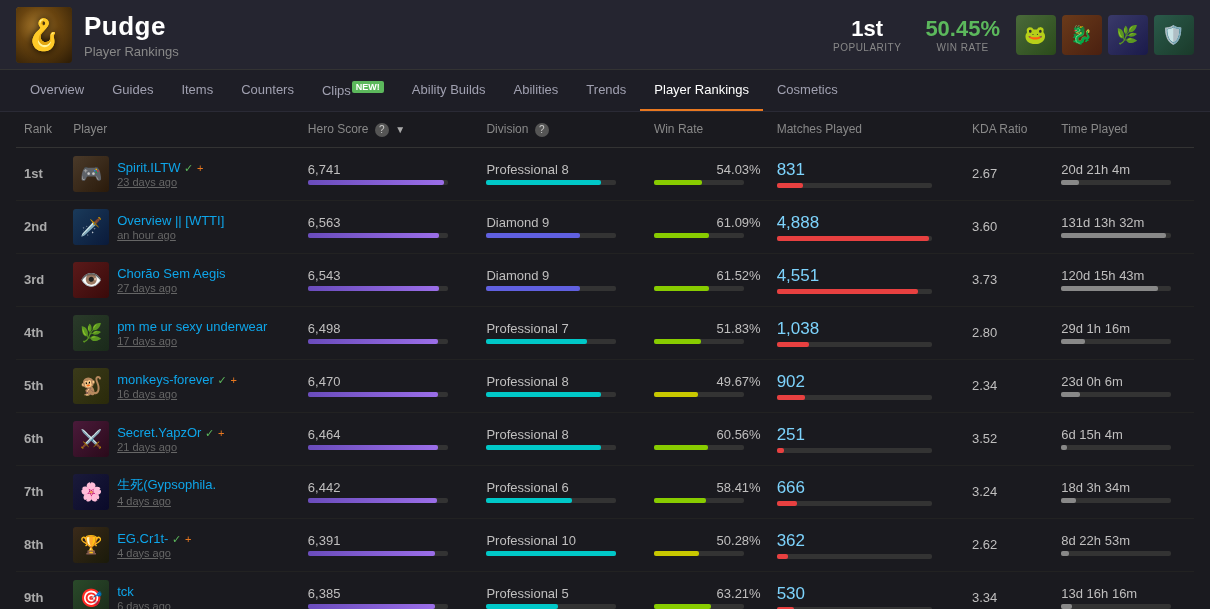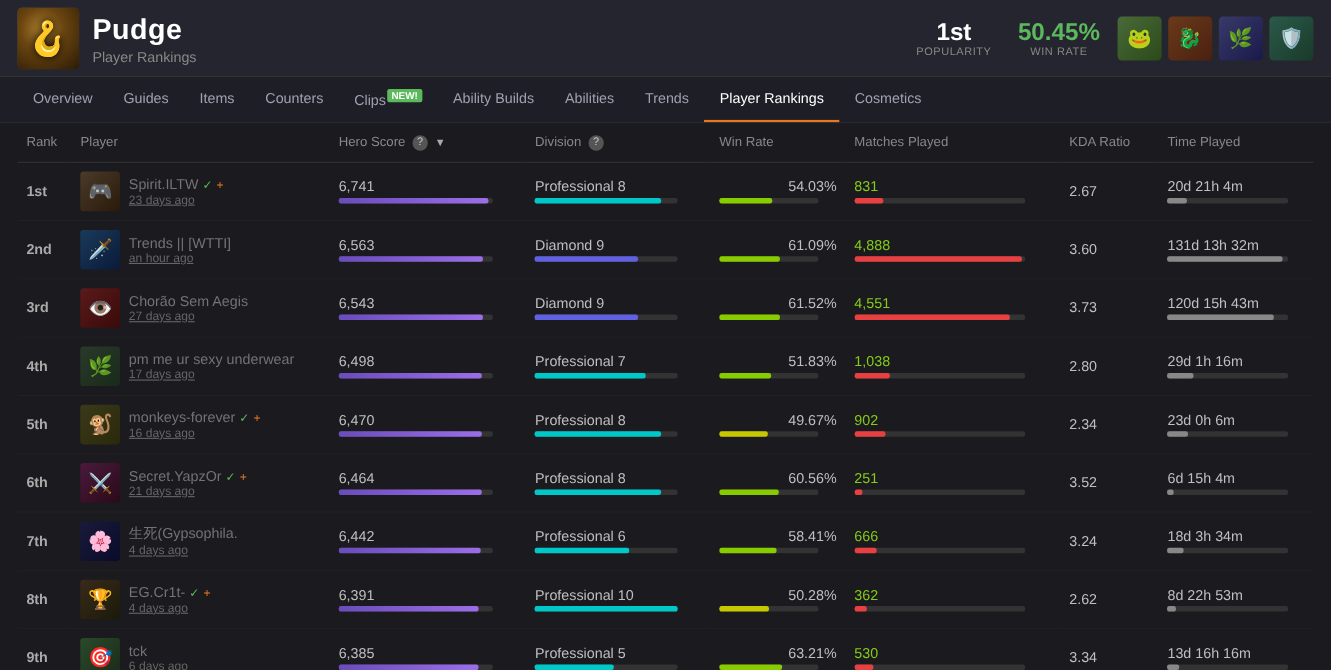"Spirit.ILTW" .player-name { color: #737373 -> #0ea5e9 }
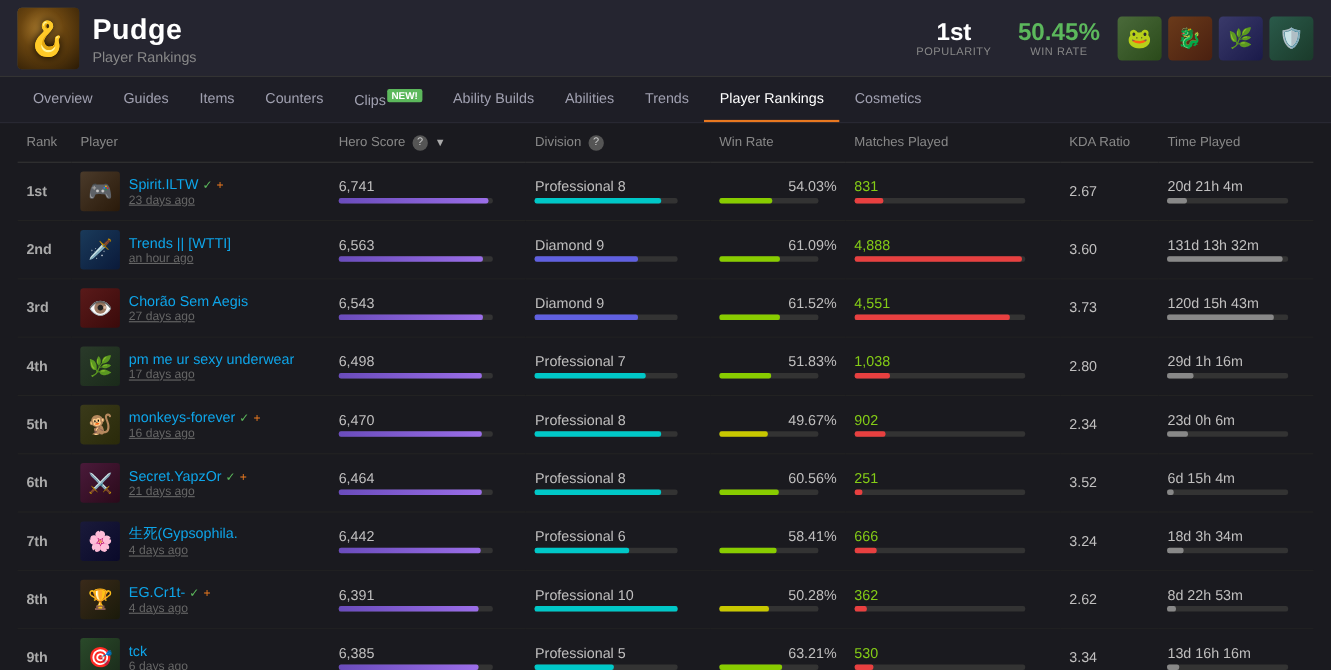"831" .matches-value { color: #84cc16 -> #7dd3fc; font-size: 13px -> 17px }
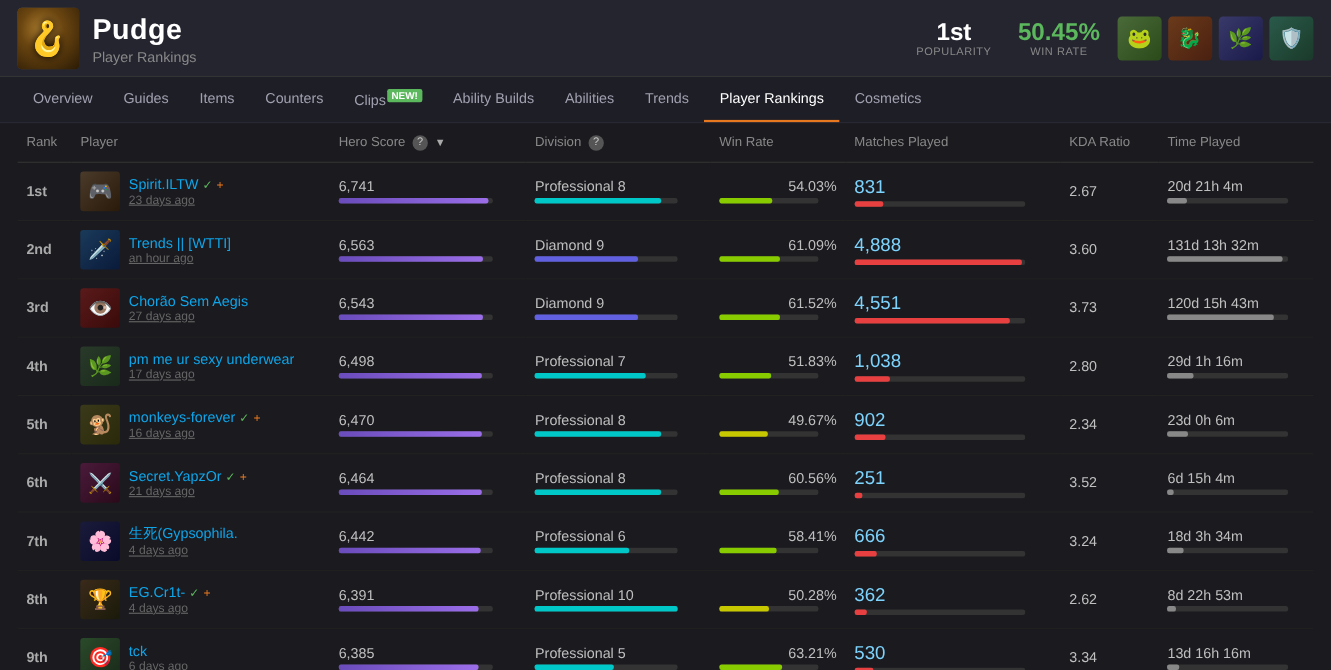"Trends || [WTTI]" span.player-name { text: Trends -> Overview }
